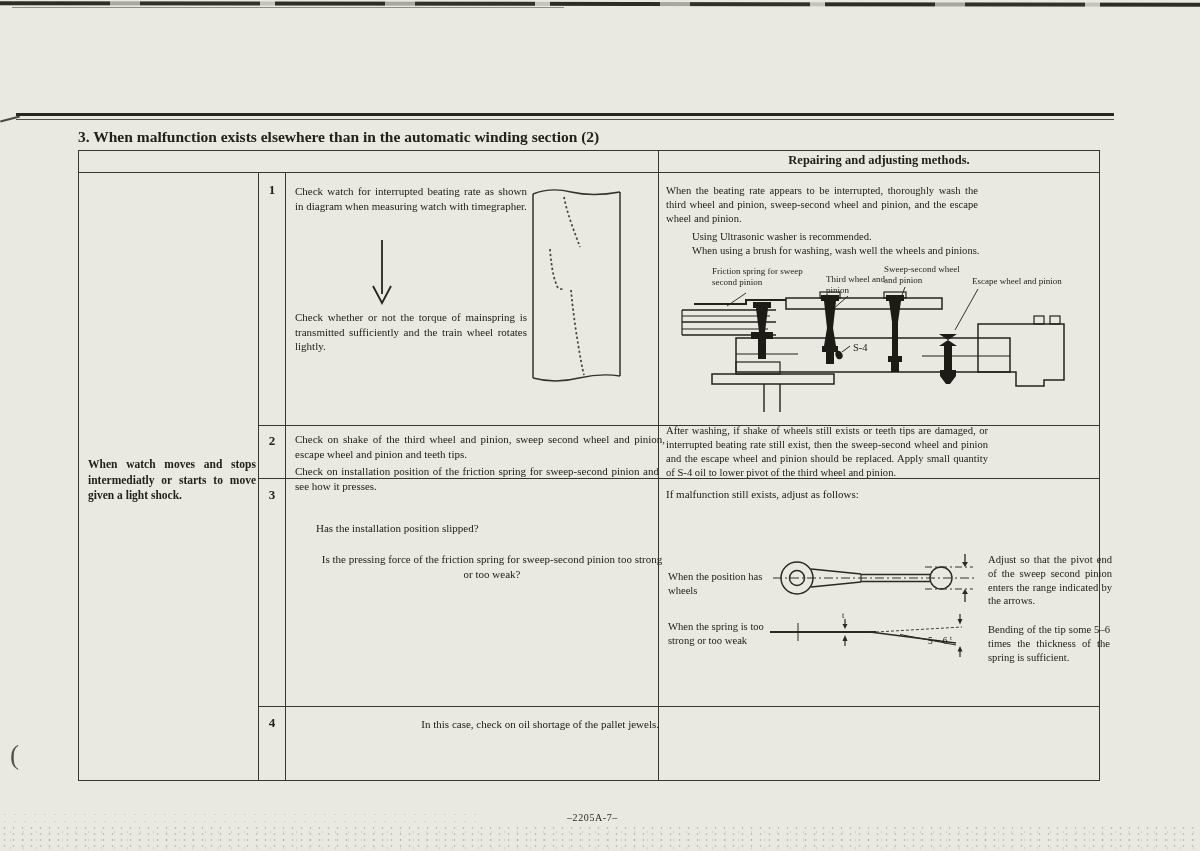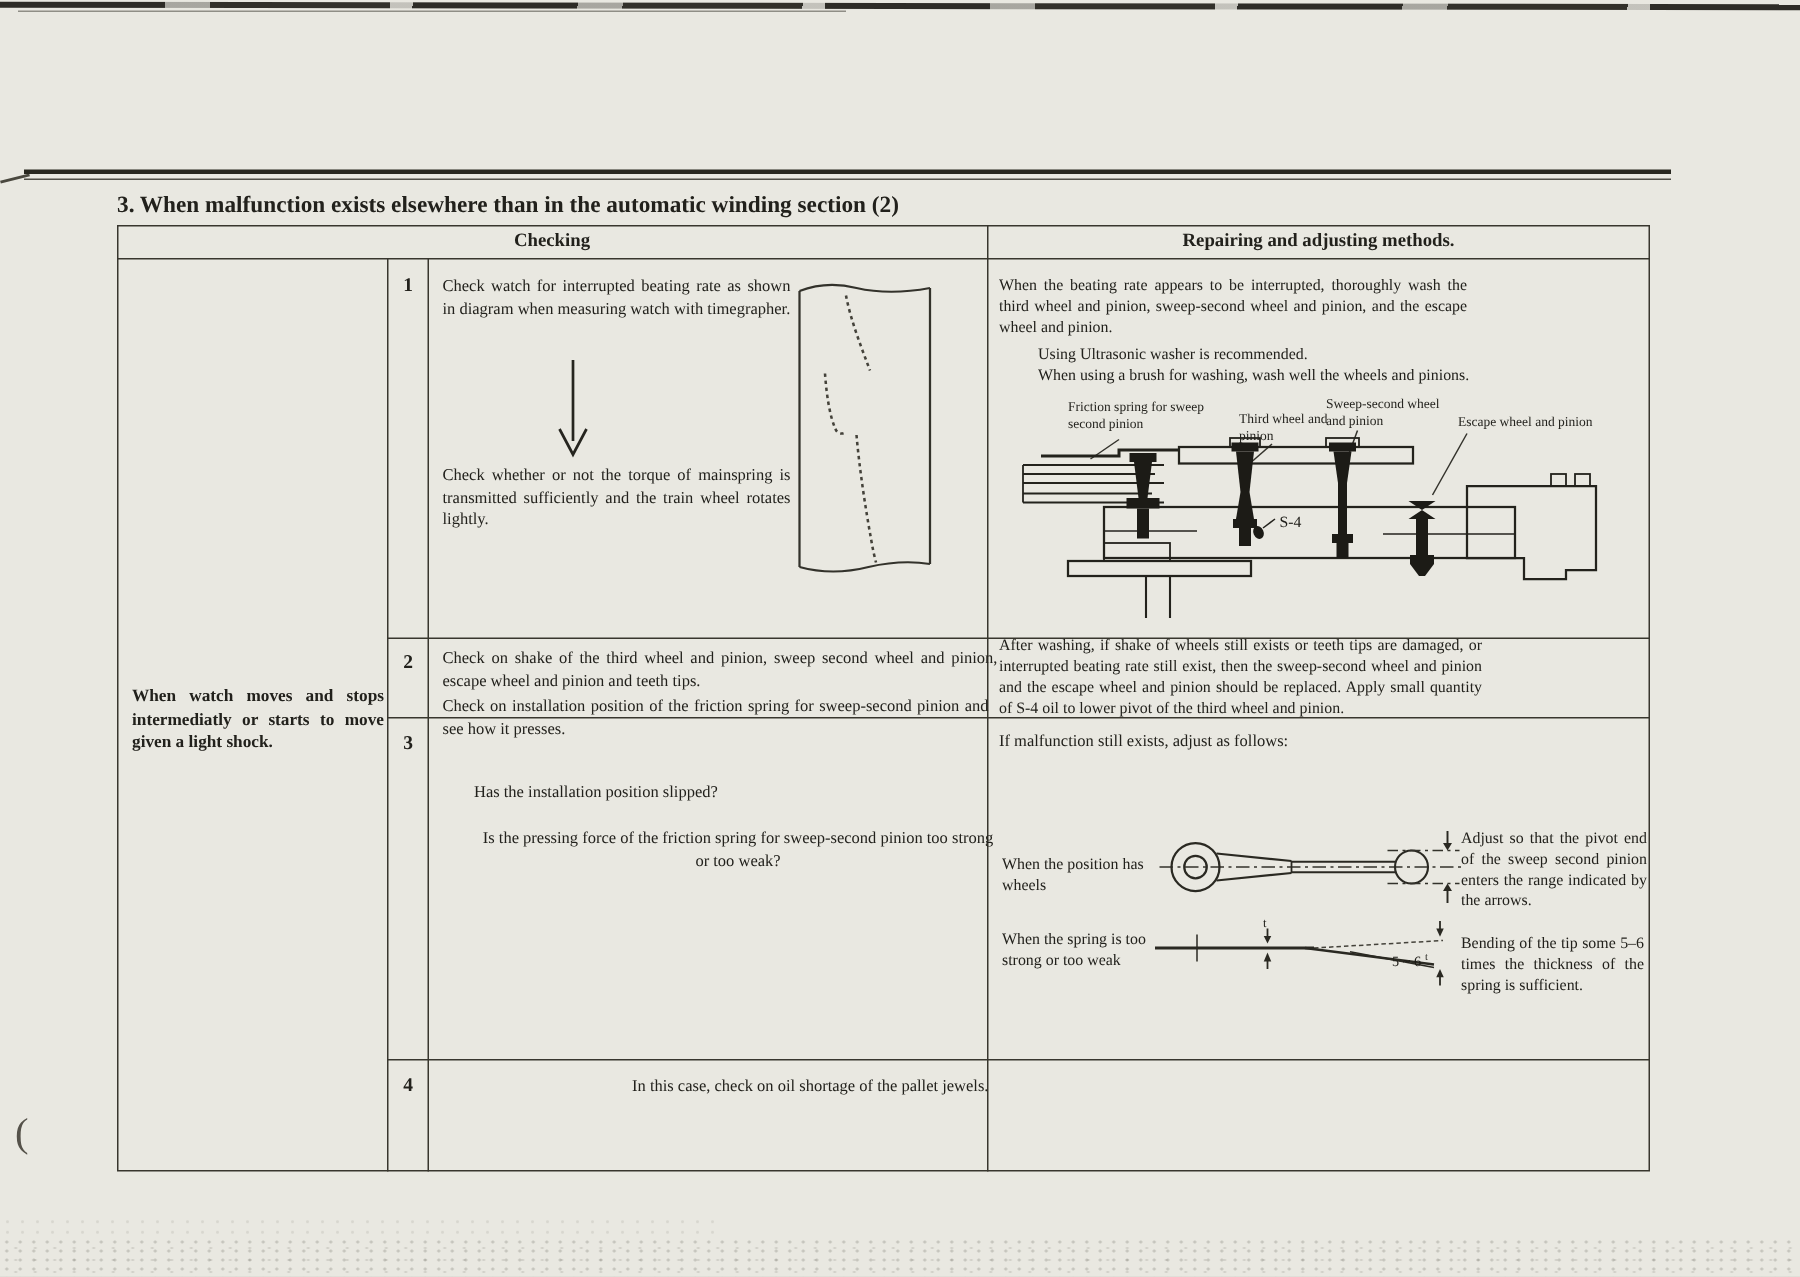"Checking" div.th { html: <div>Checking</div> -> none }
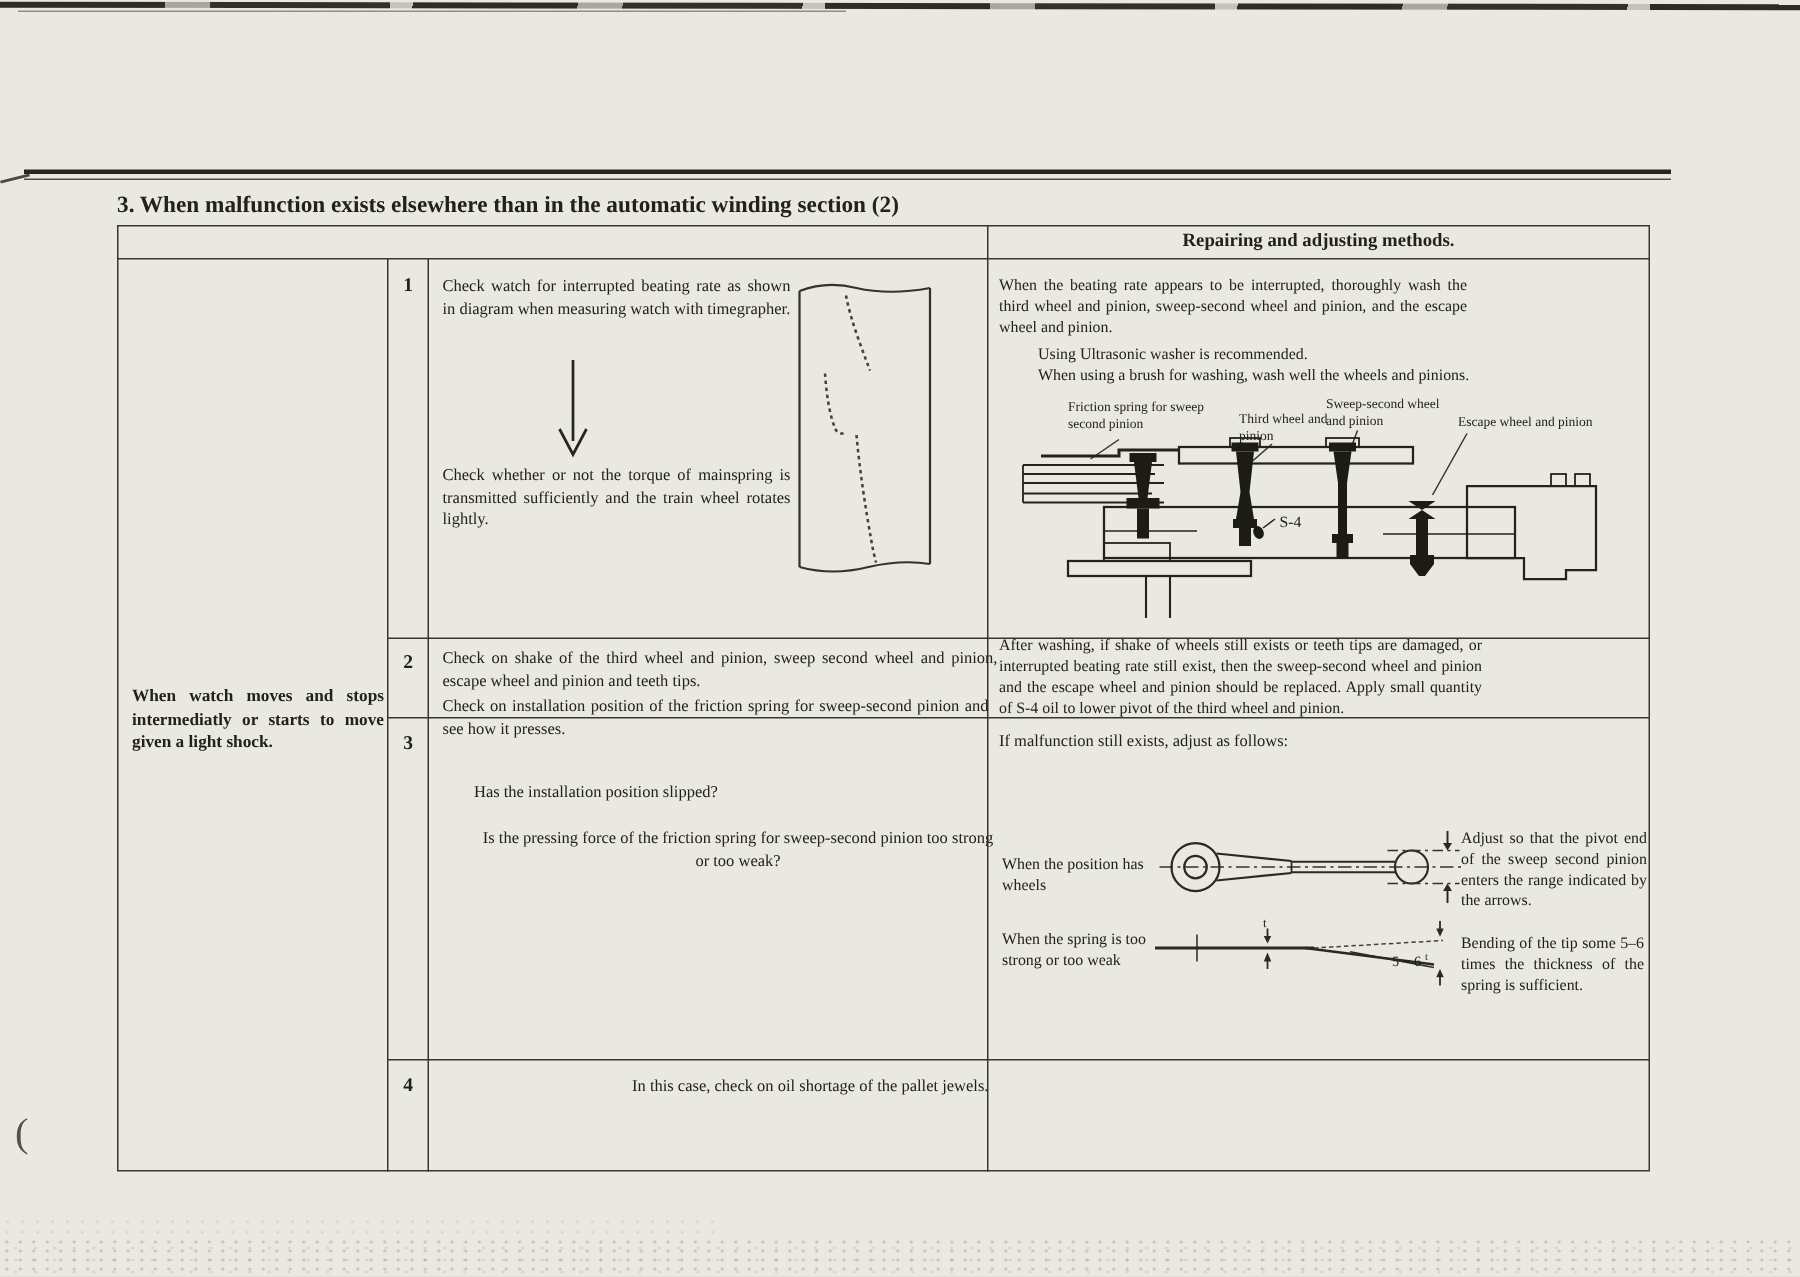"Adjust so that the pivot" .case-note { margin-left: none -> 14px }
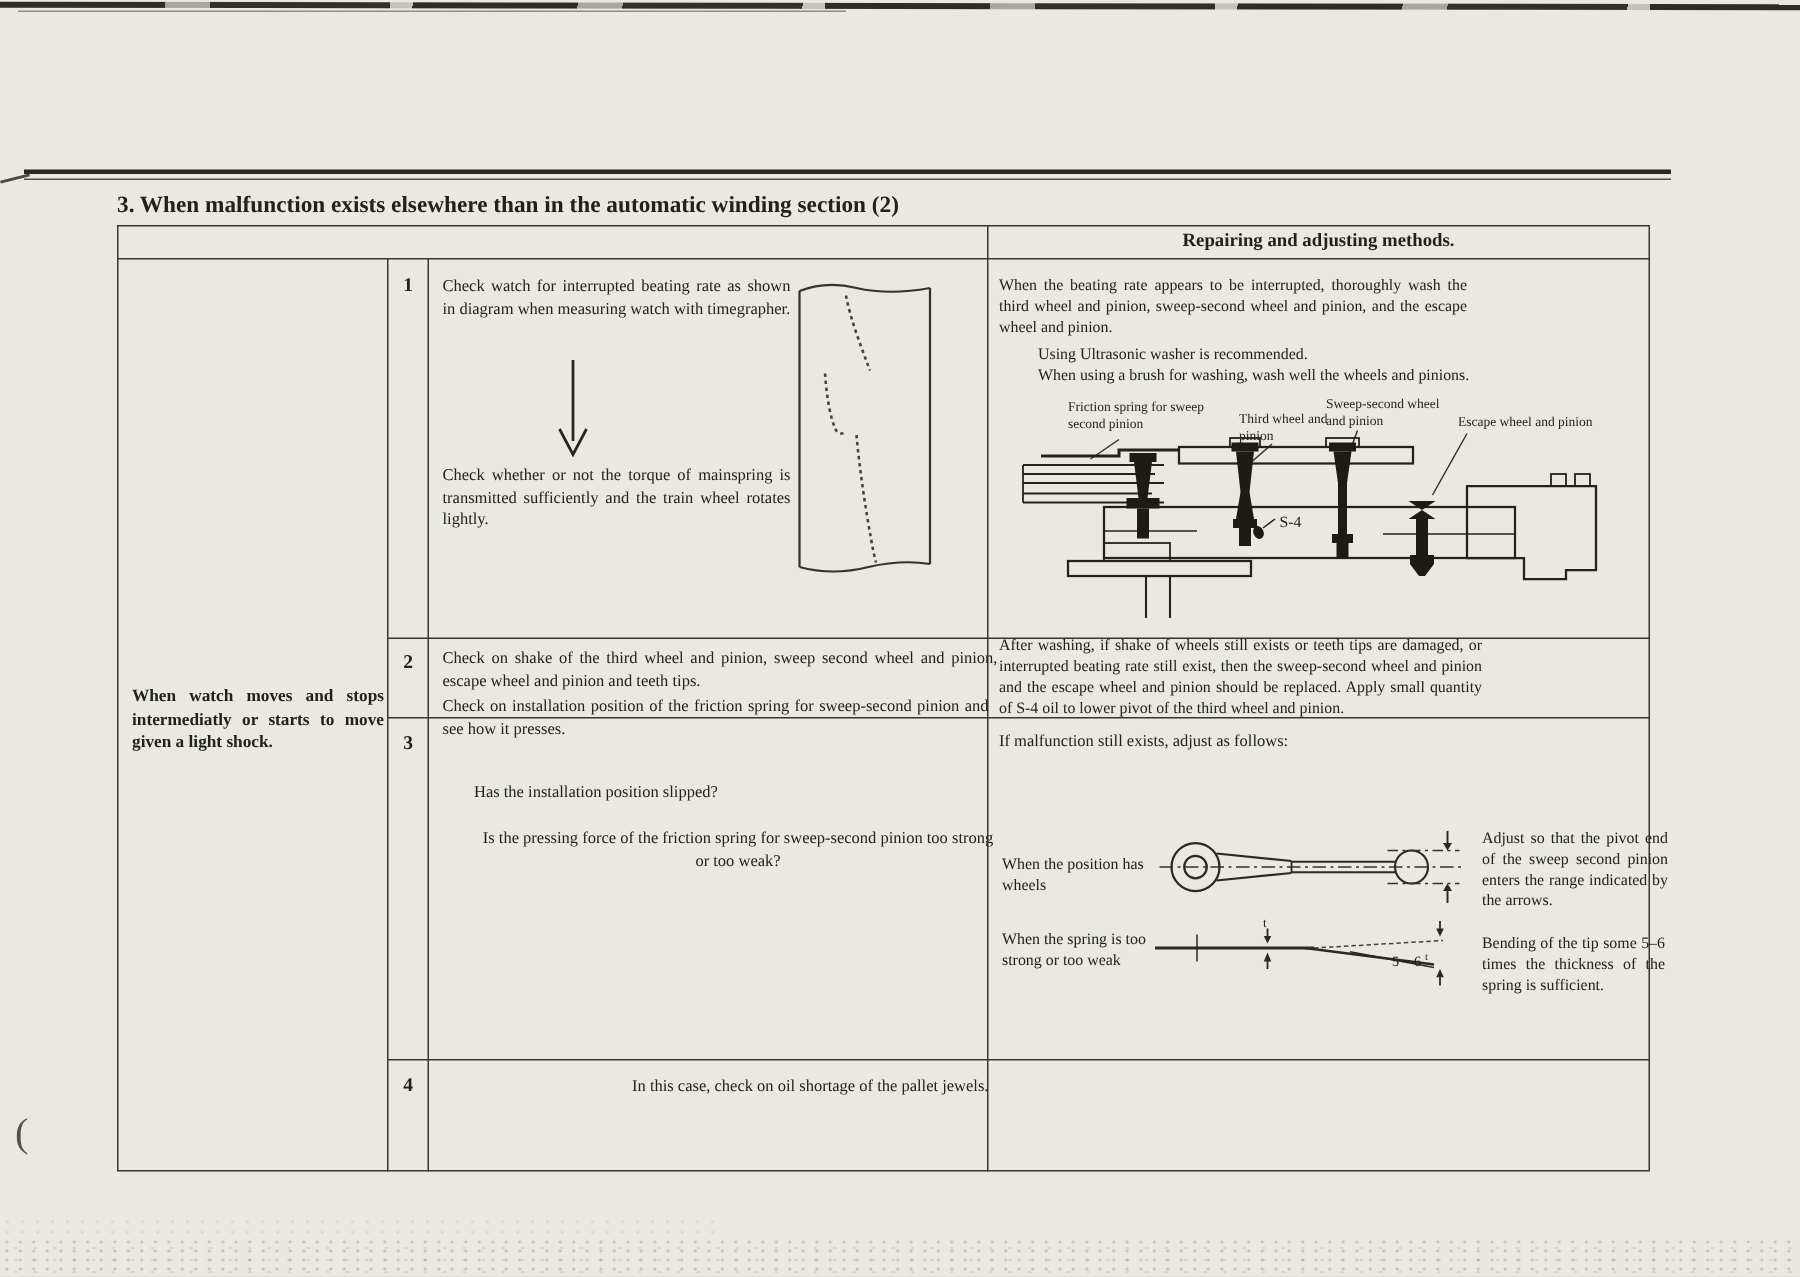"–2205A-7–" div.footer { html: none -> <div>–2205A-7–</div> }
